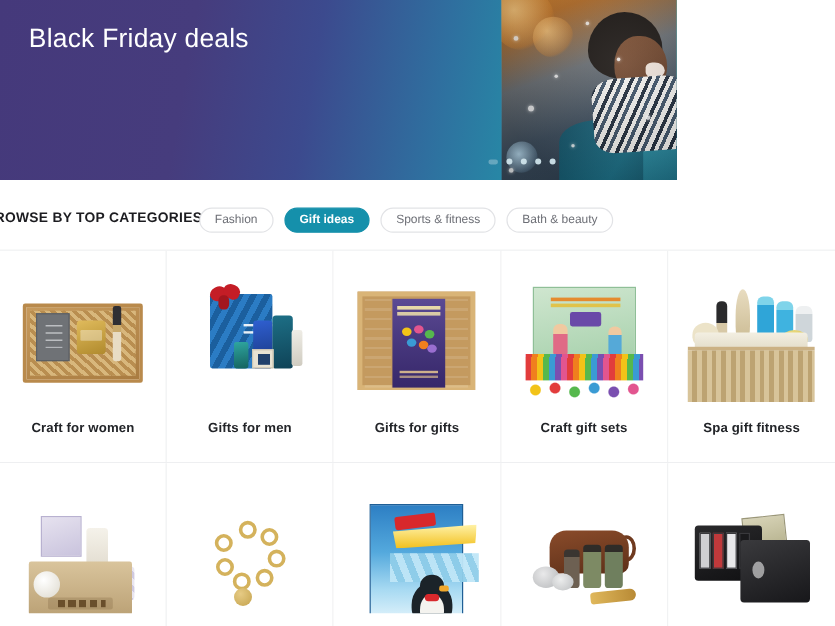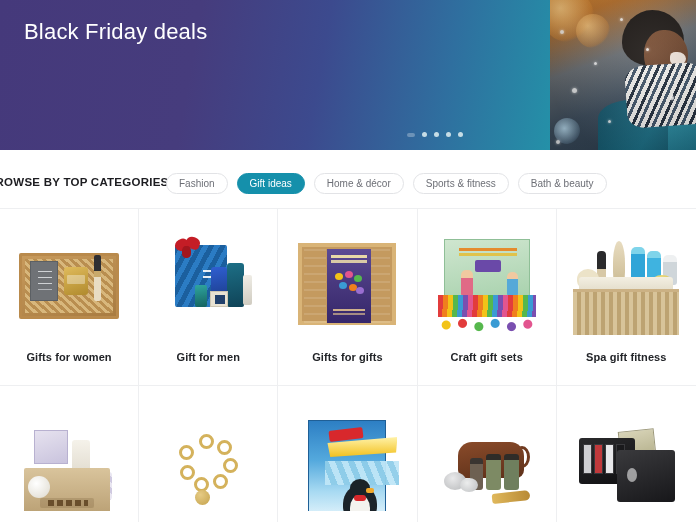"Black Friday deals" .hero { width: 696px -> 564px }
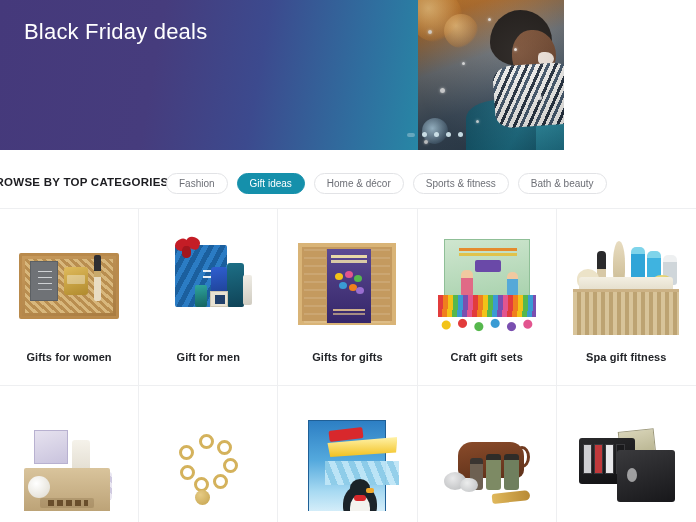"Gift ideas" .pill.active { font-weight: 400 -> 700 }
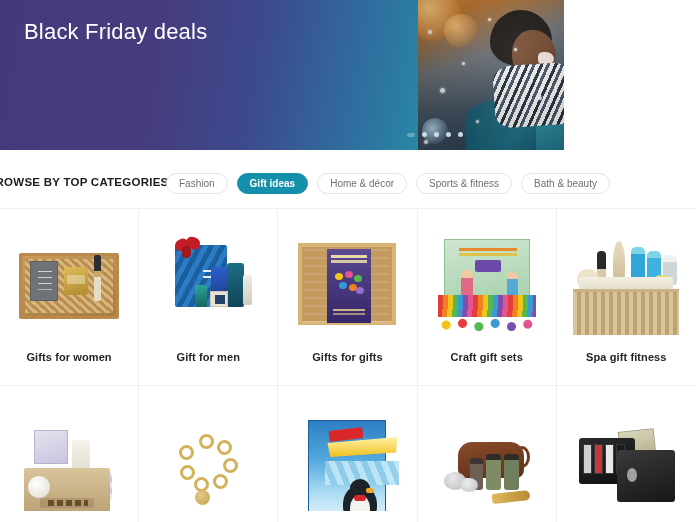"Home & décor" div.pill { html: <div>Home &amp; décor</div> -> none }
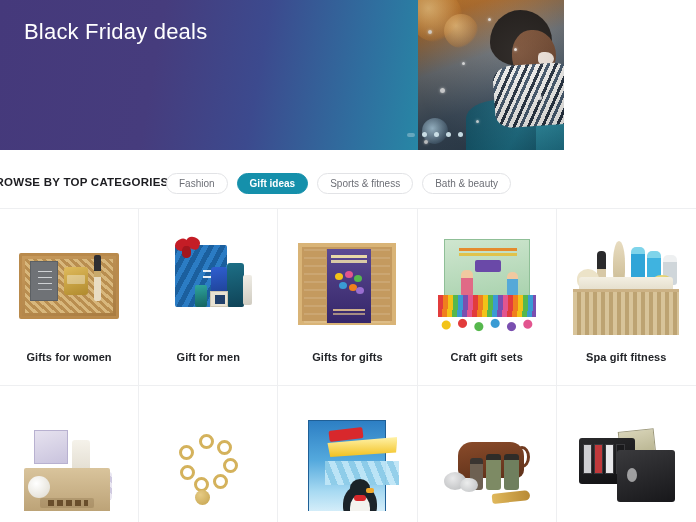"Gifts for women" div.cell-label { text: Gifts -> Craft }
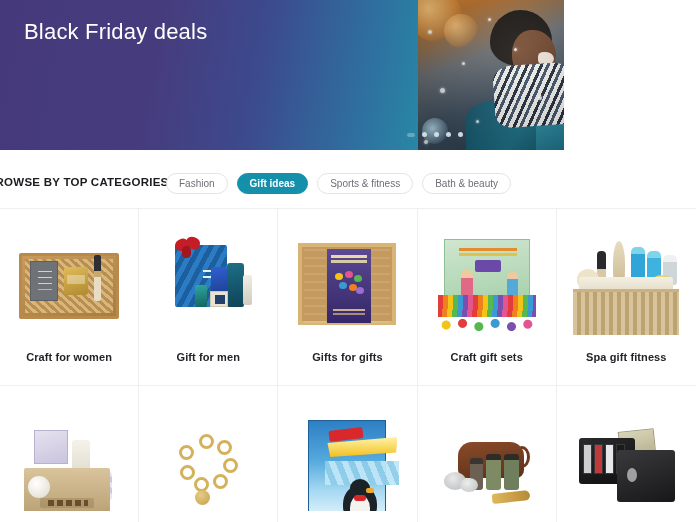"Gift for men" div.cell-label { text: Gift -> Gifts }
